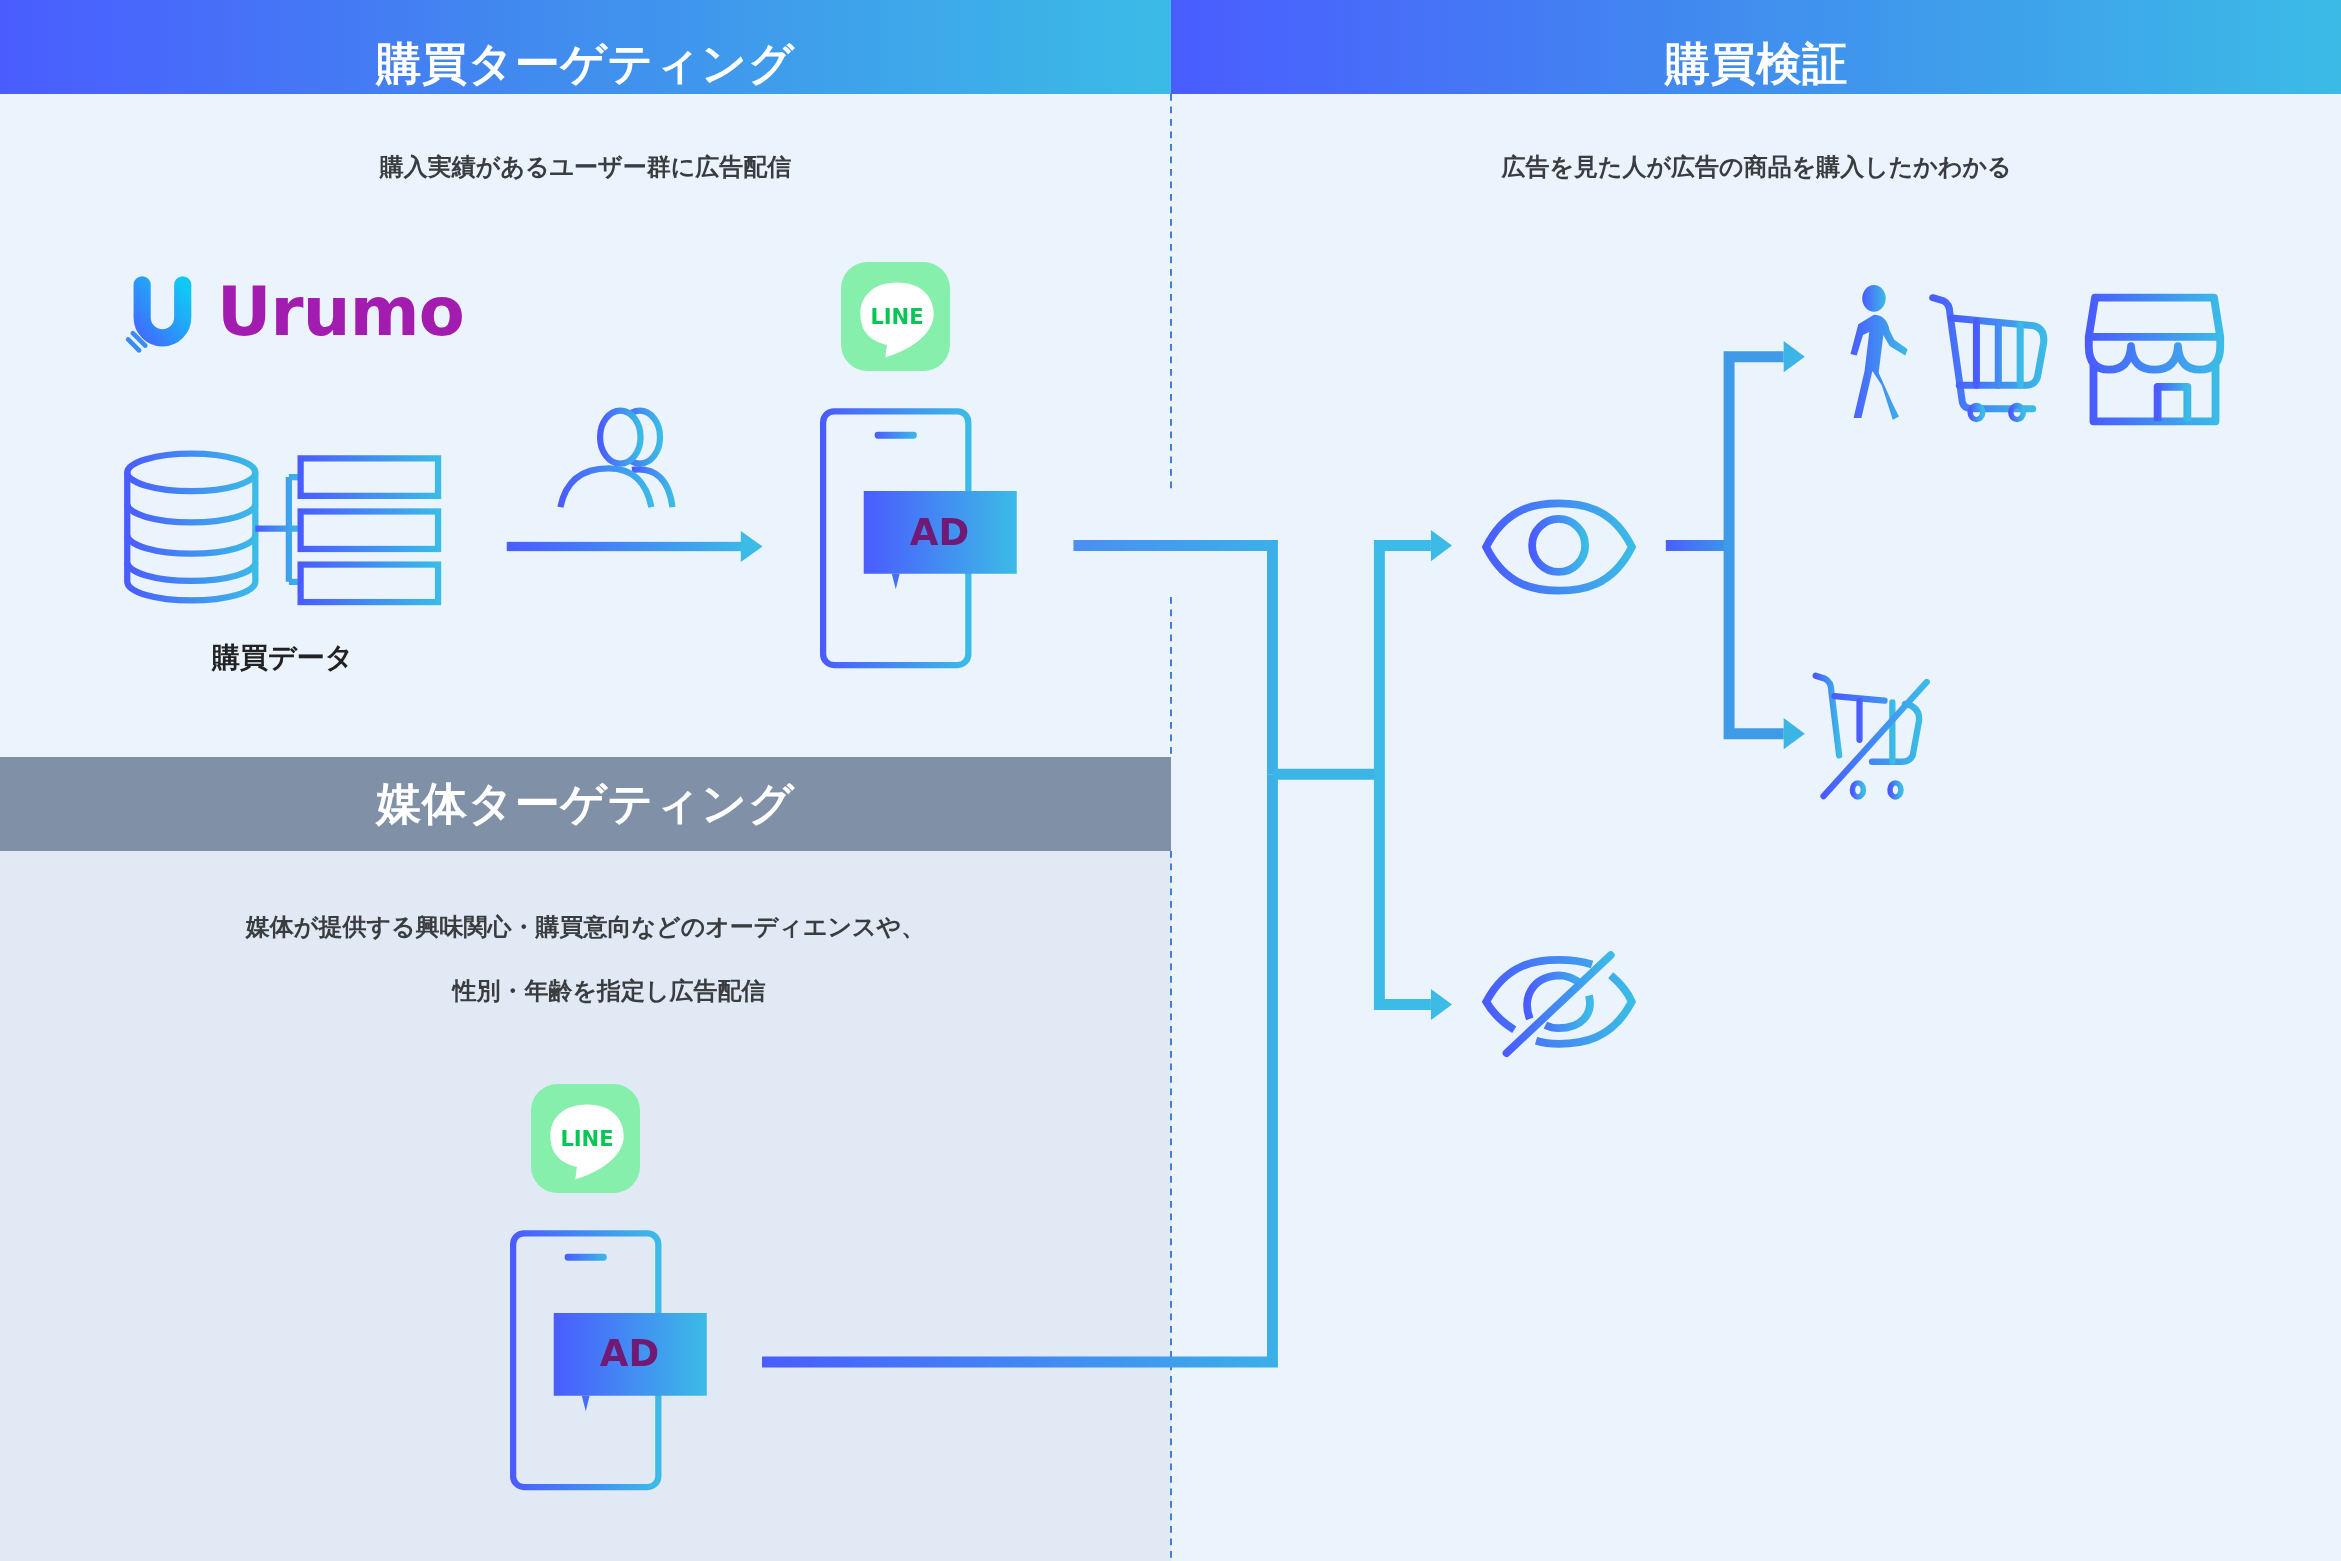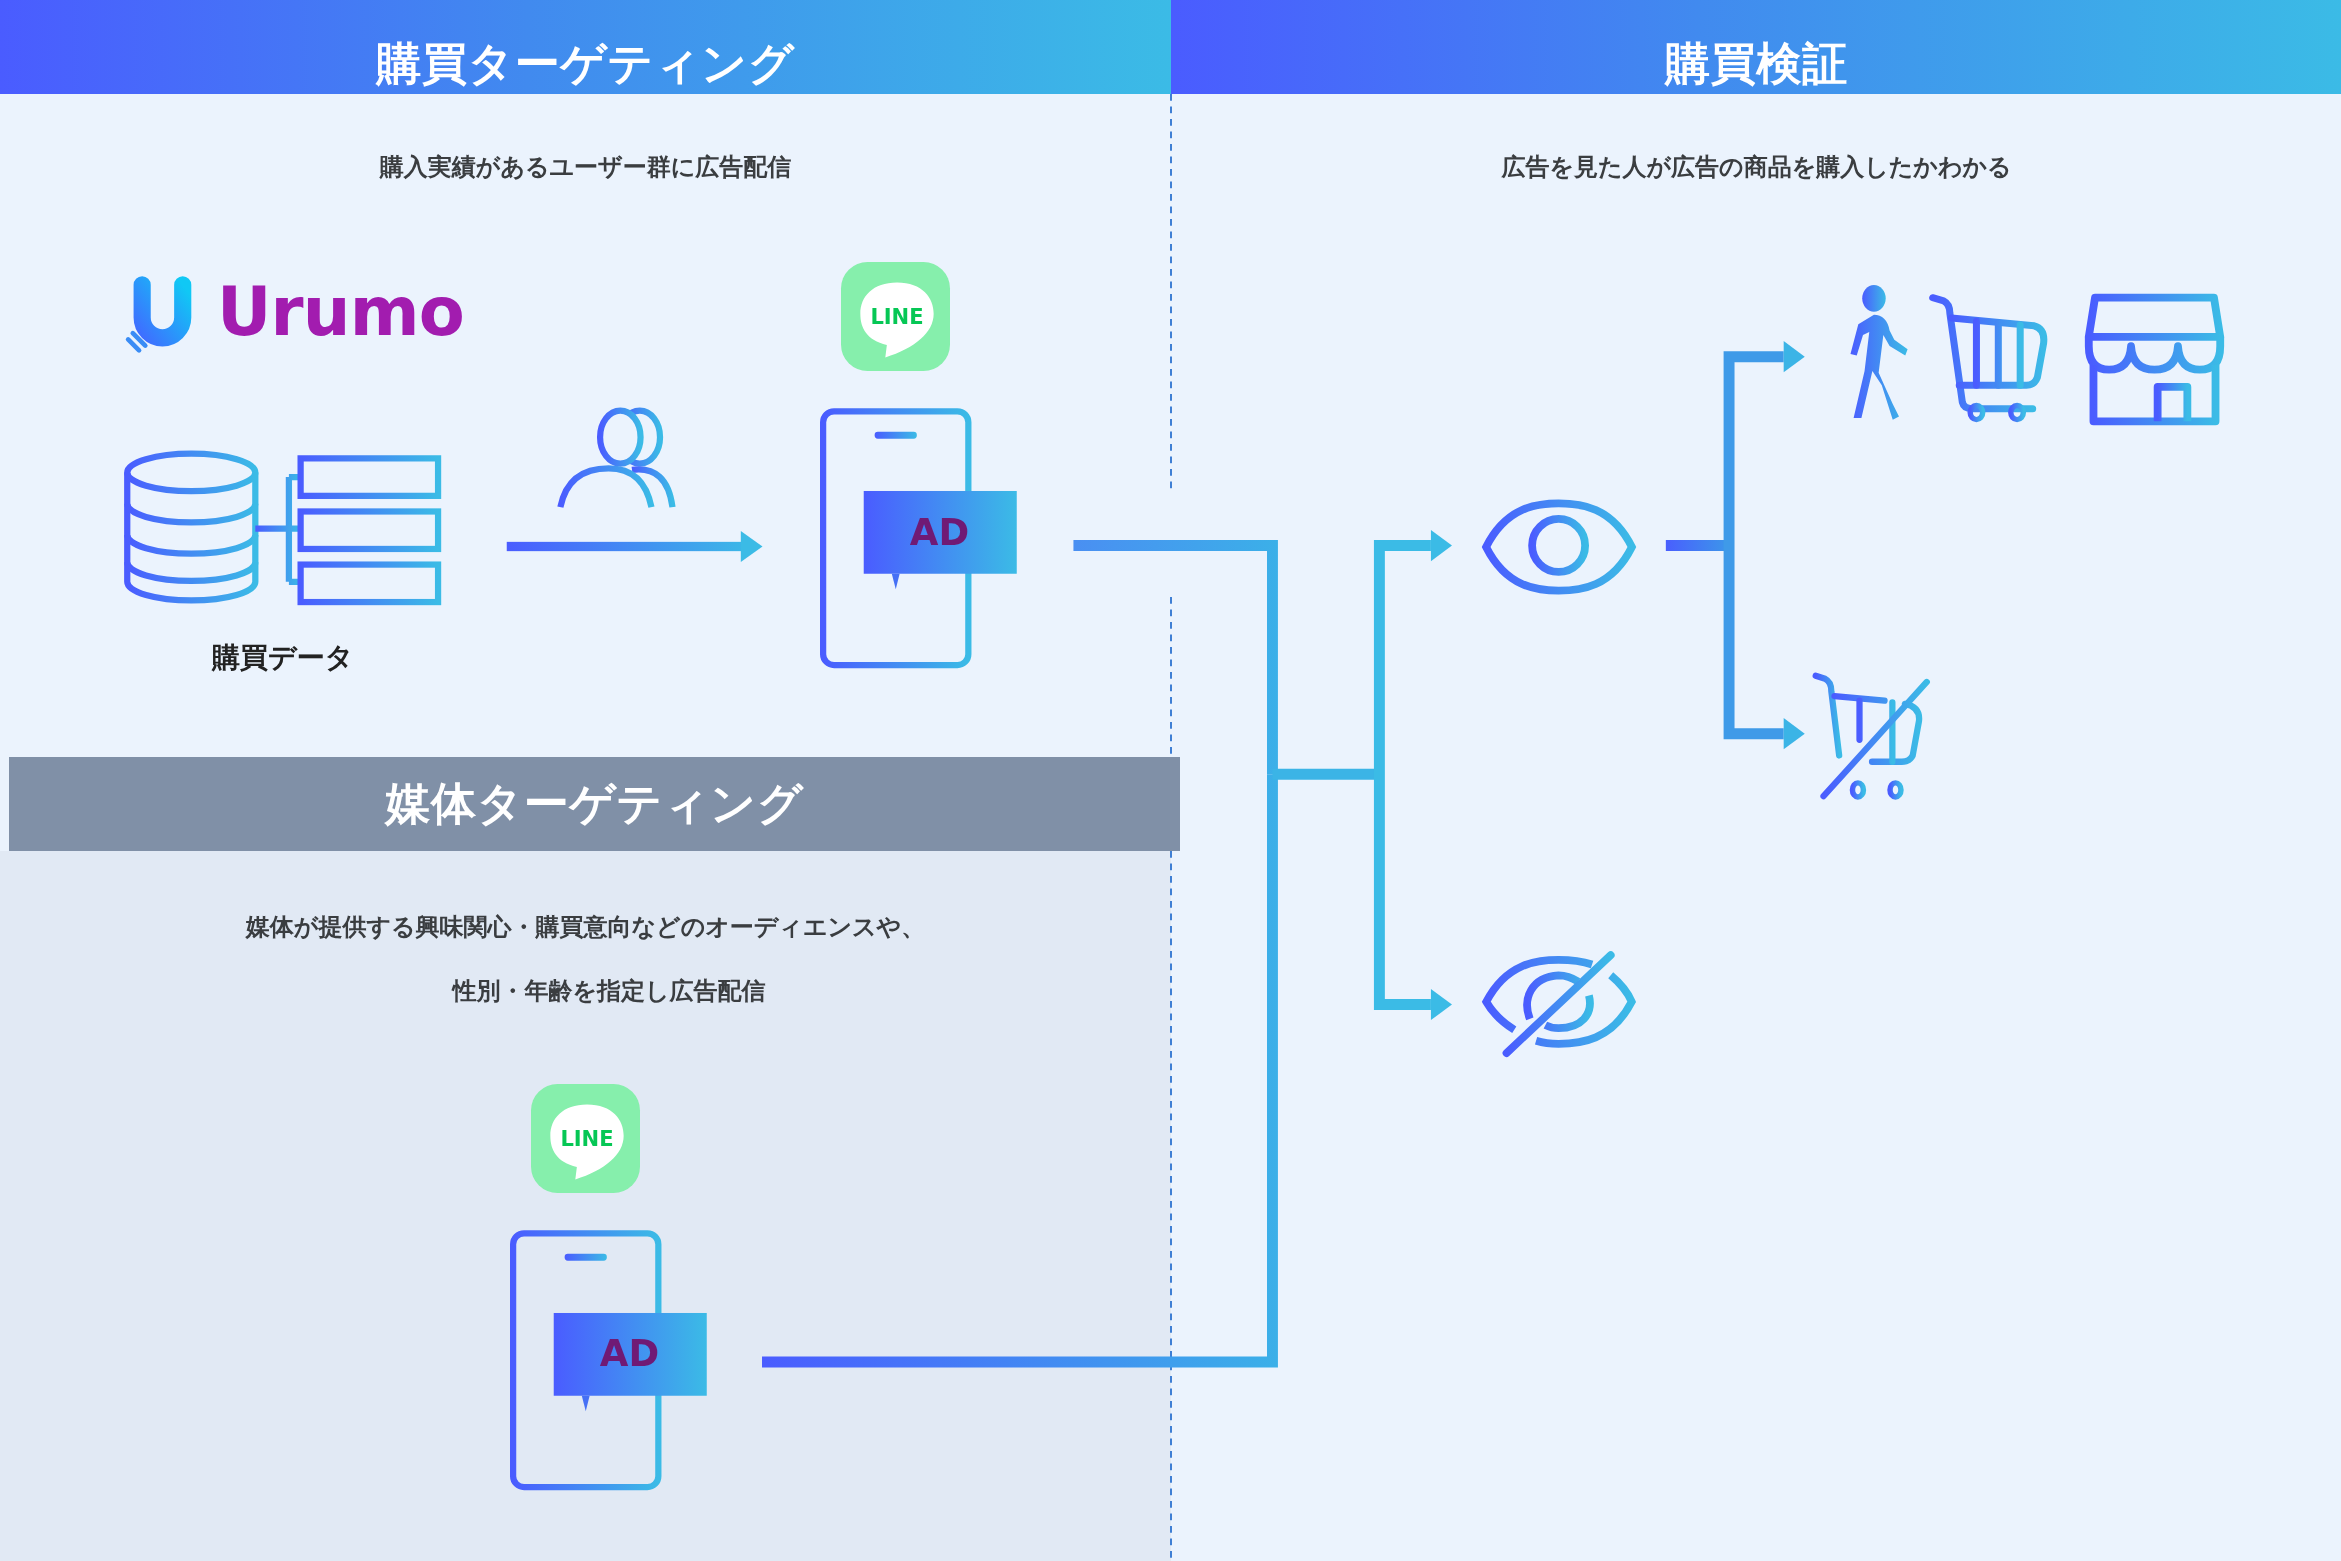"媒体ターゲティング" .media-bar { left: 9px -> 0 }
